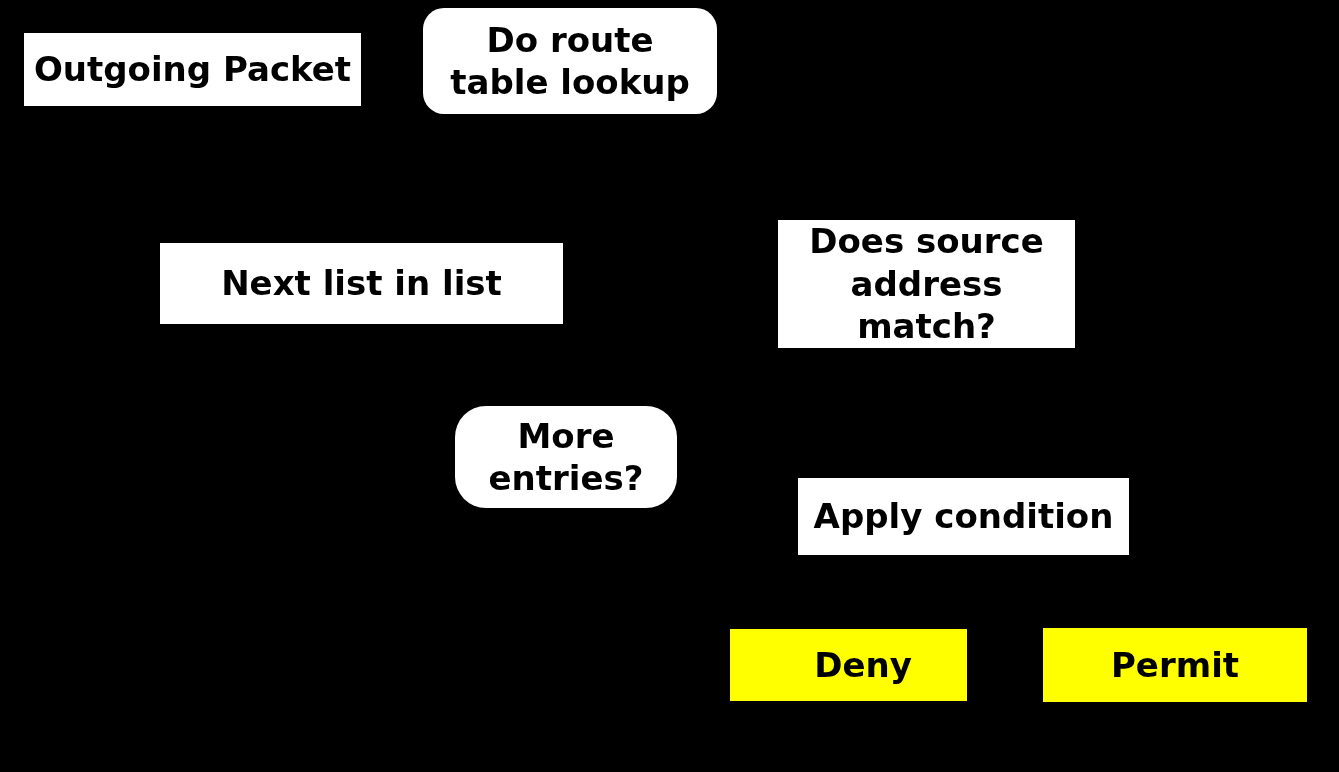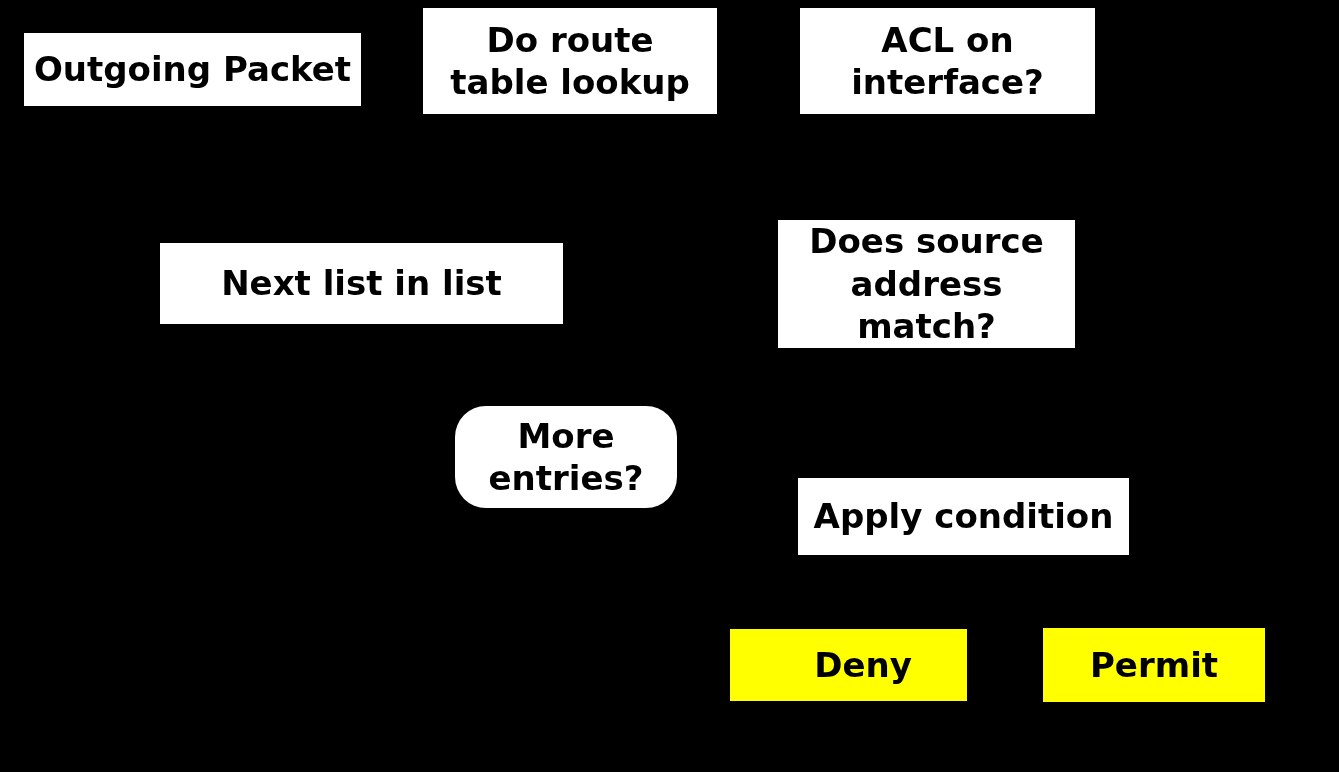"Do route" .pos-route { border-radius: none -> 21px }
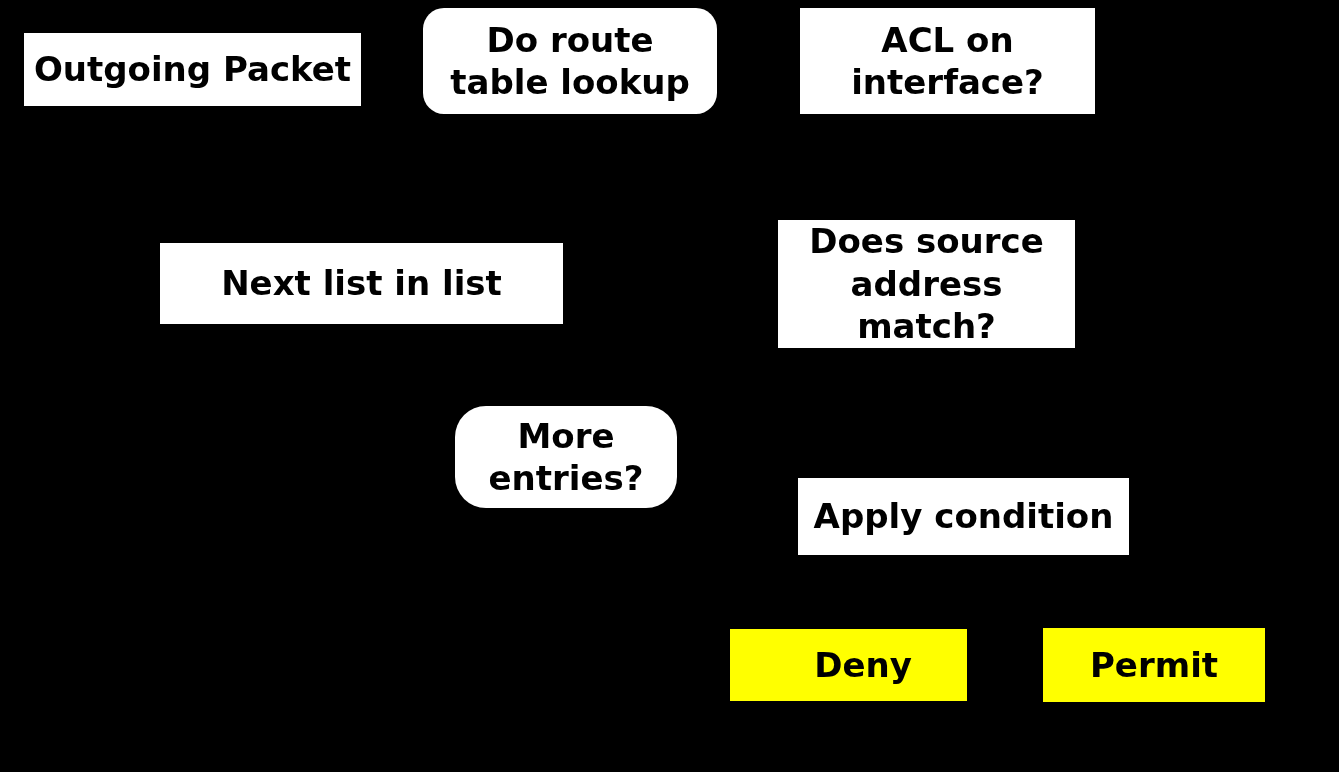"ACL on" div.node { html: <div>ACL on interface?</div> -> none }
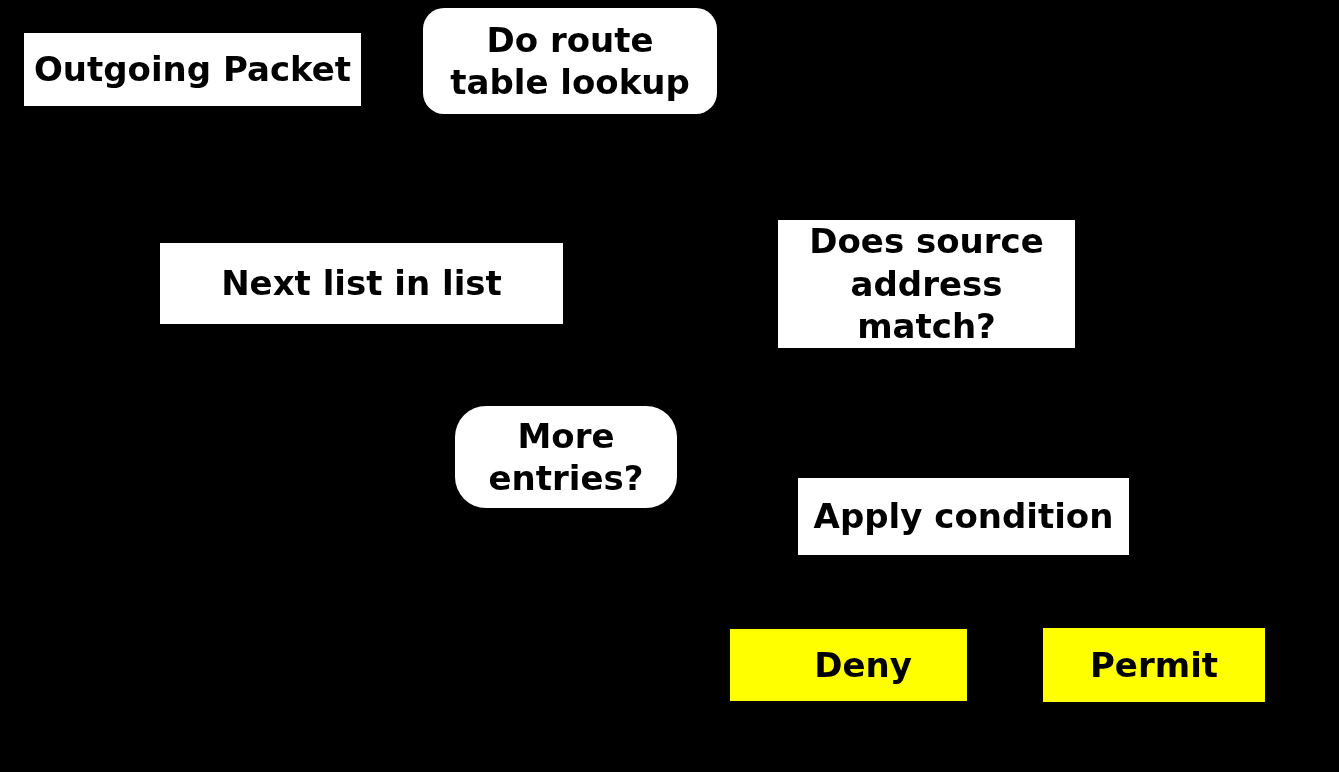"Permit" .pos-permit { width: 222px -> 264px }
